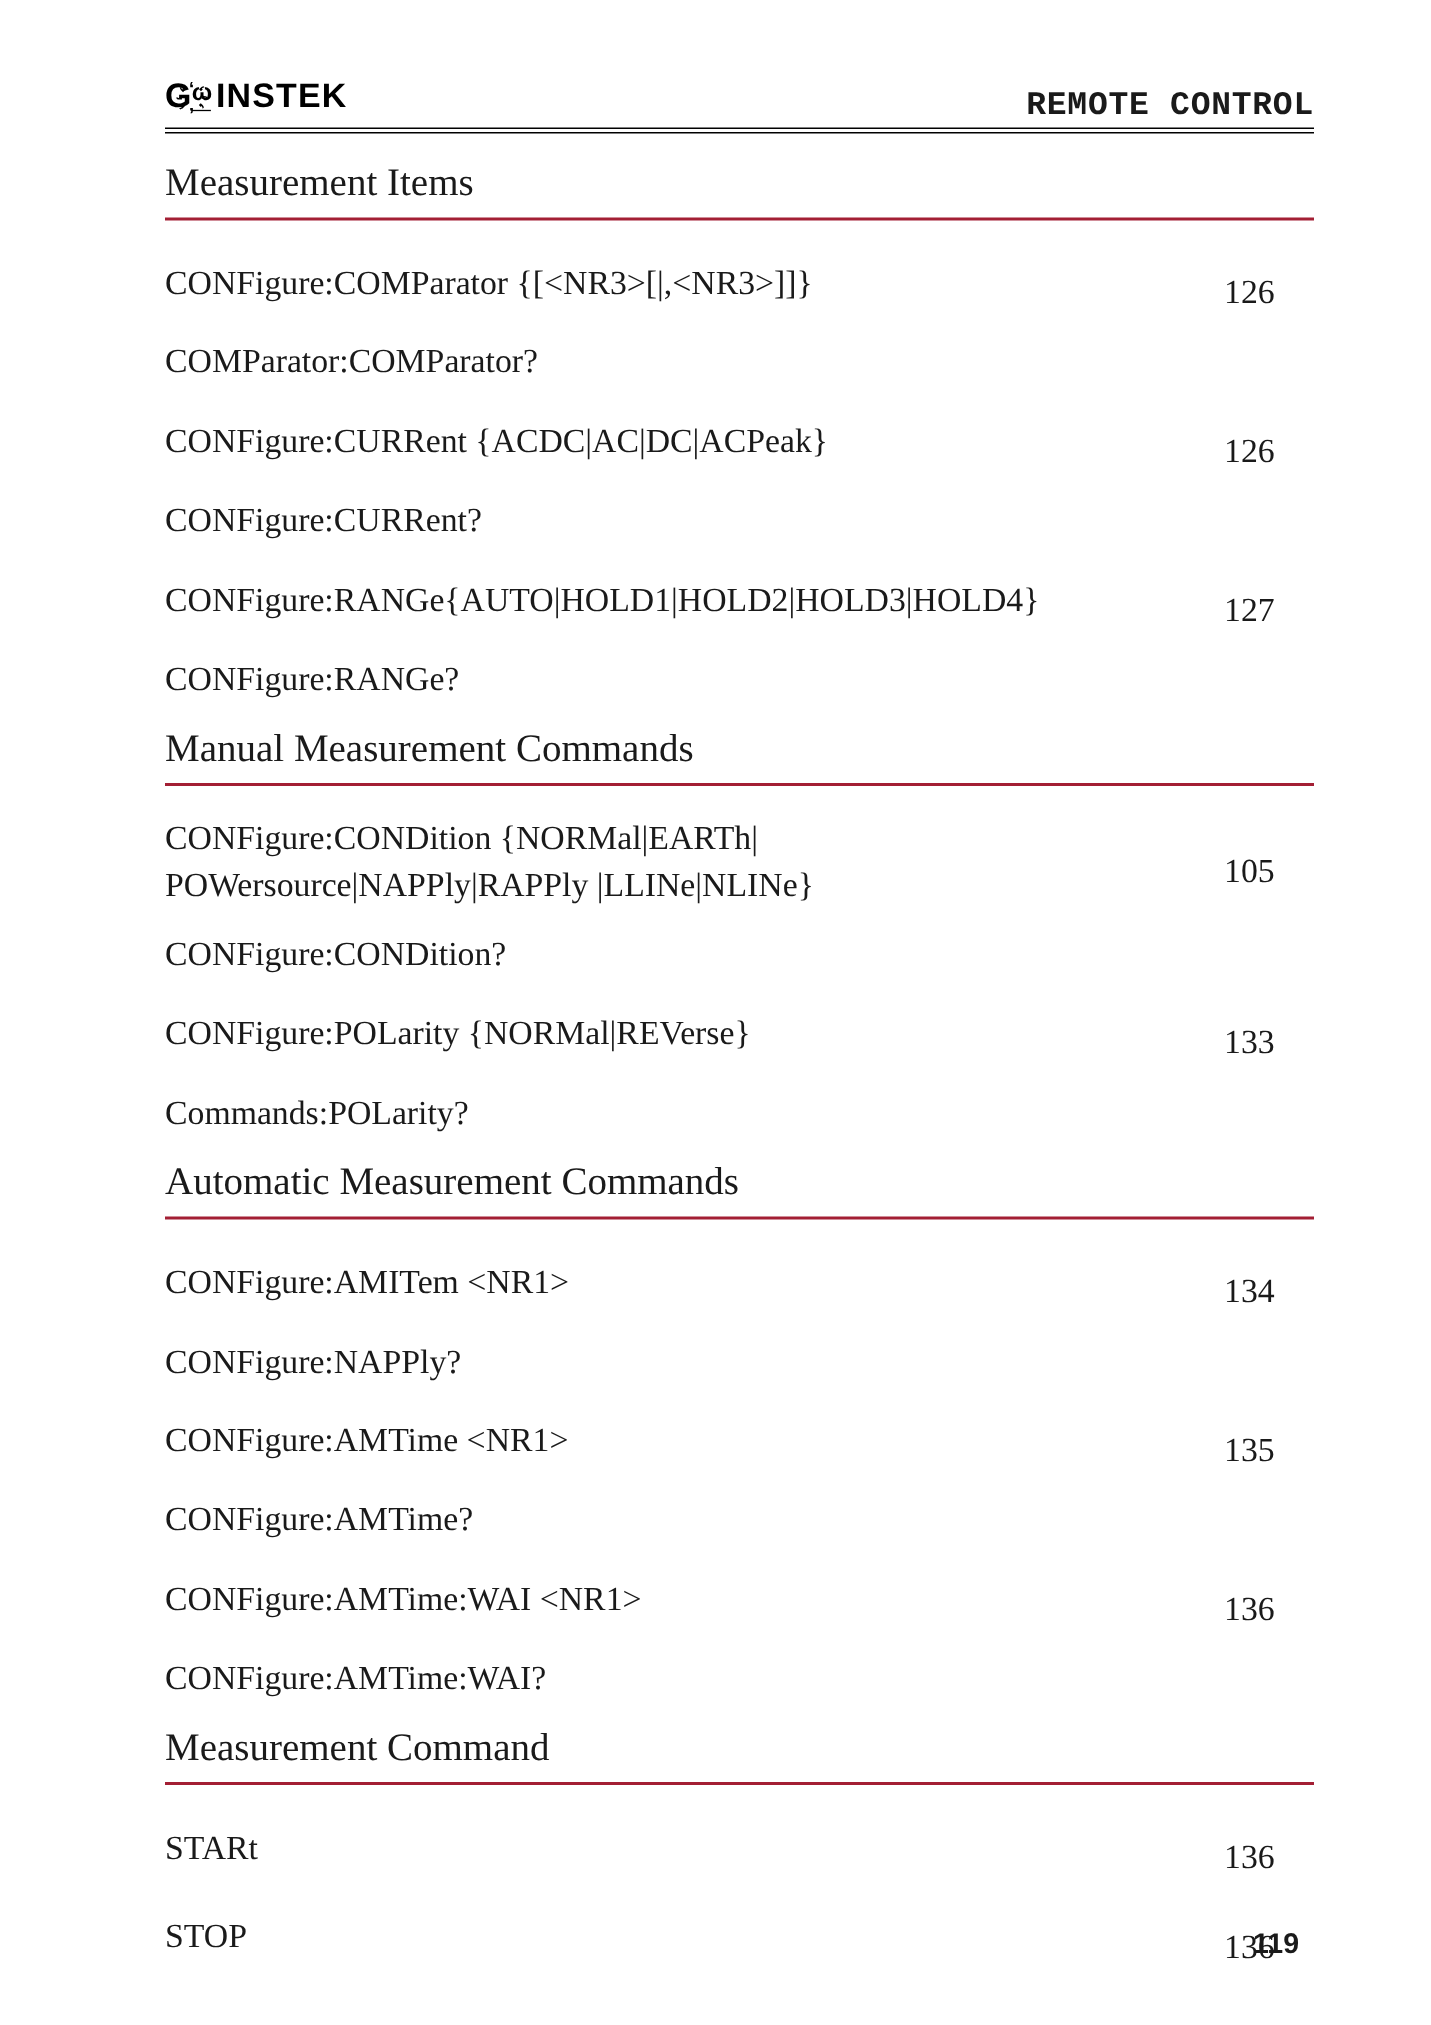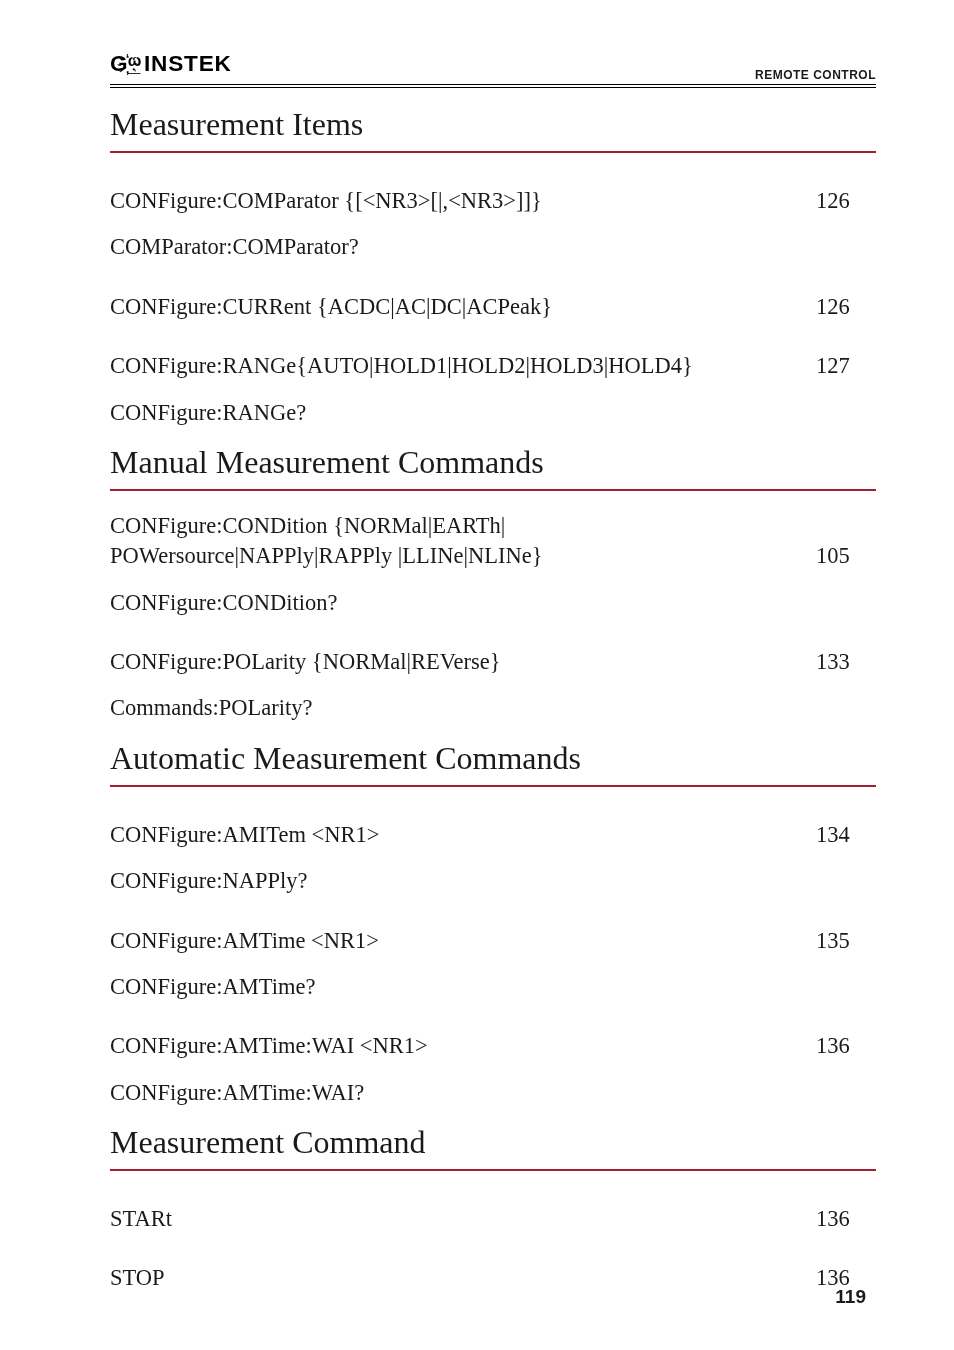"REMOTE CONTROL" .doctitle { font-family: Liberation Sans, sans-serif -> Liberation Mono, monospace; font-size: 12px -> 22px }
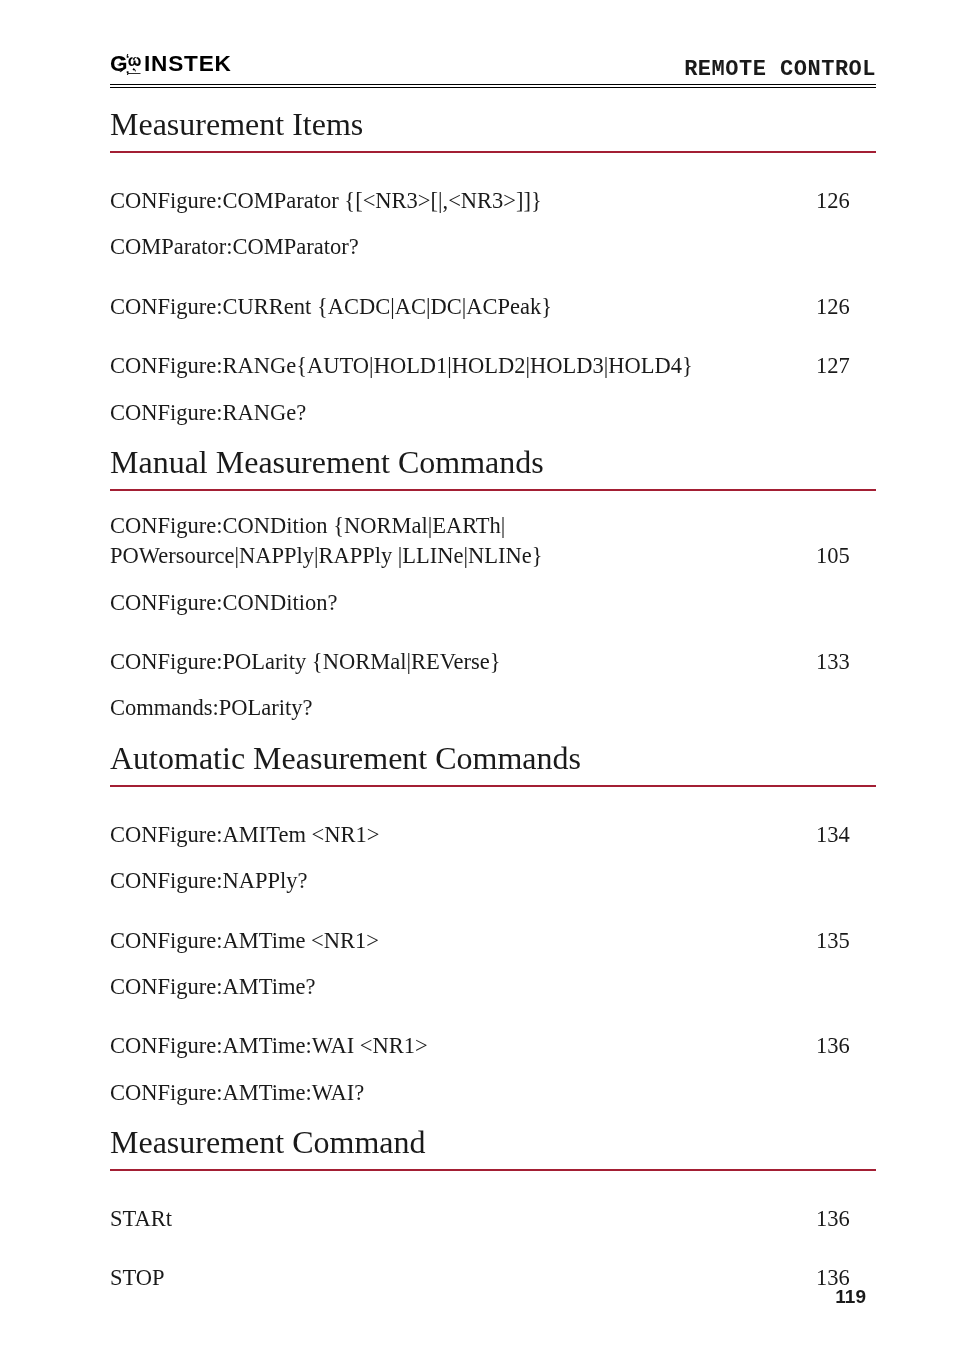"Measurement Items" .section-title { font-size: 32px -> 26px }
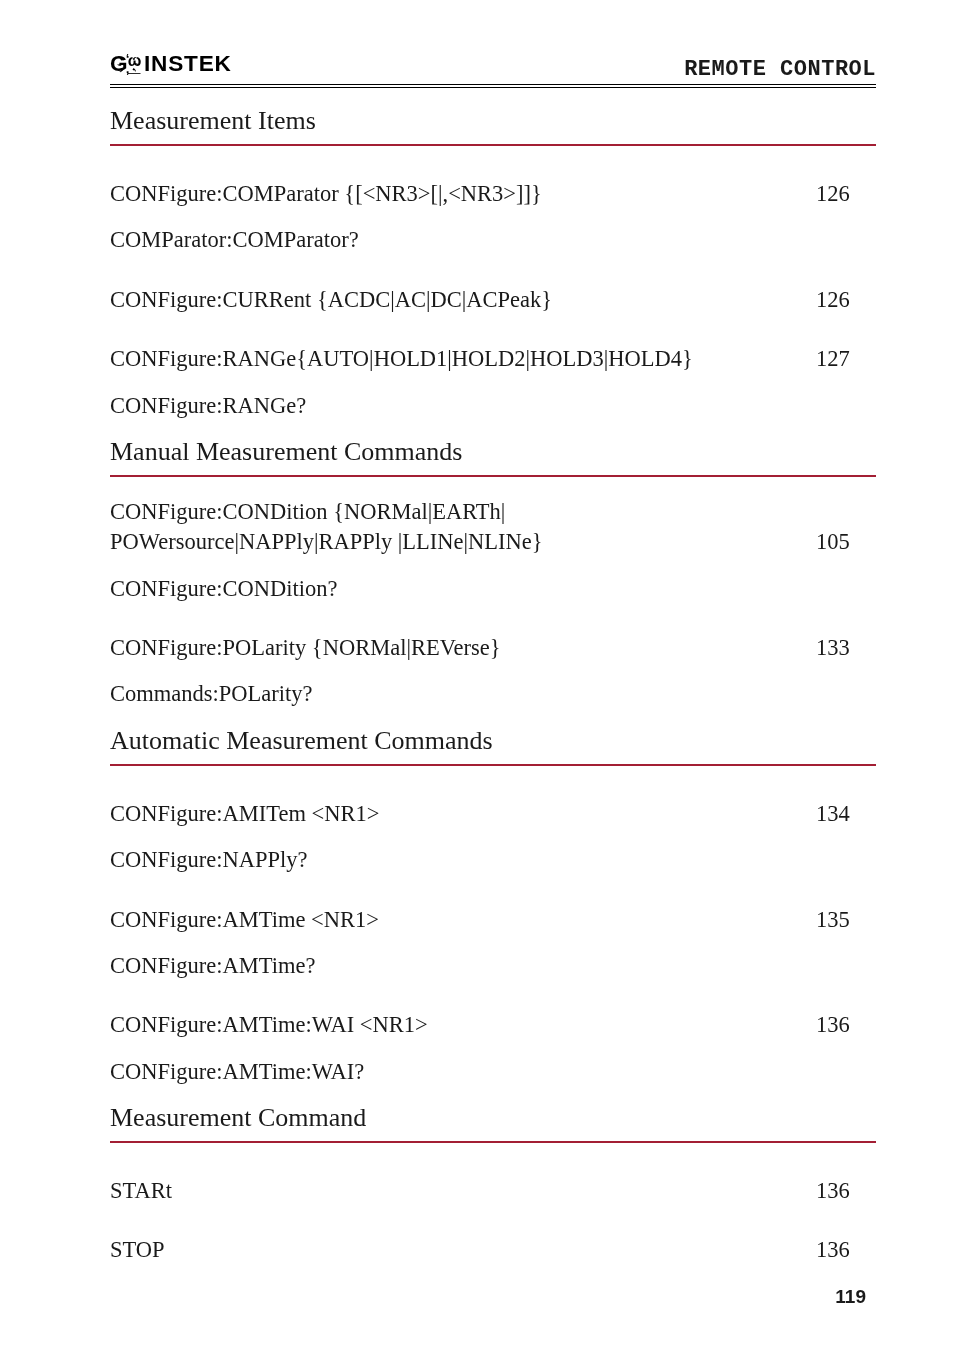"CONFigure:COMParator {[<NR3>[|,<NR3>]]}" .entry { align-items: flex-end -> center }
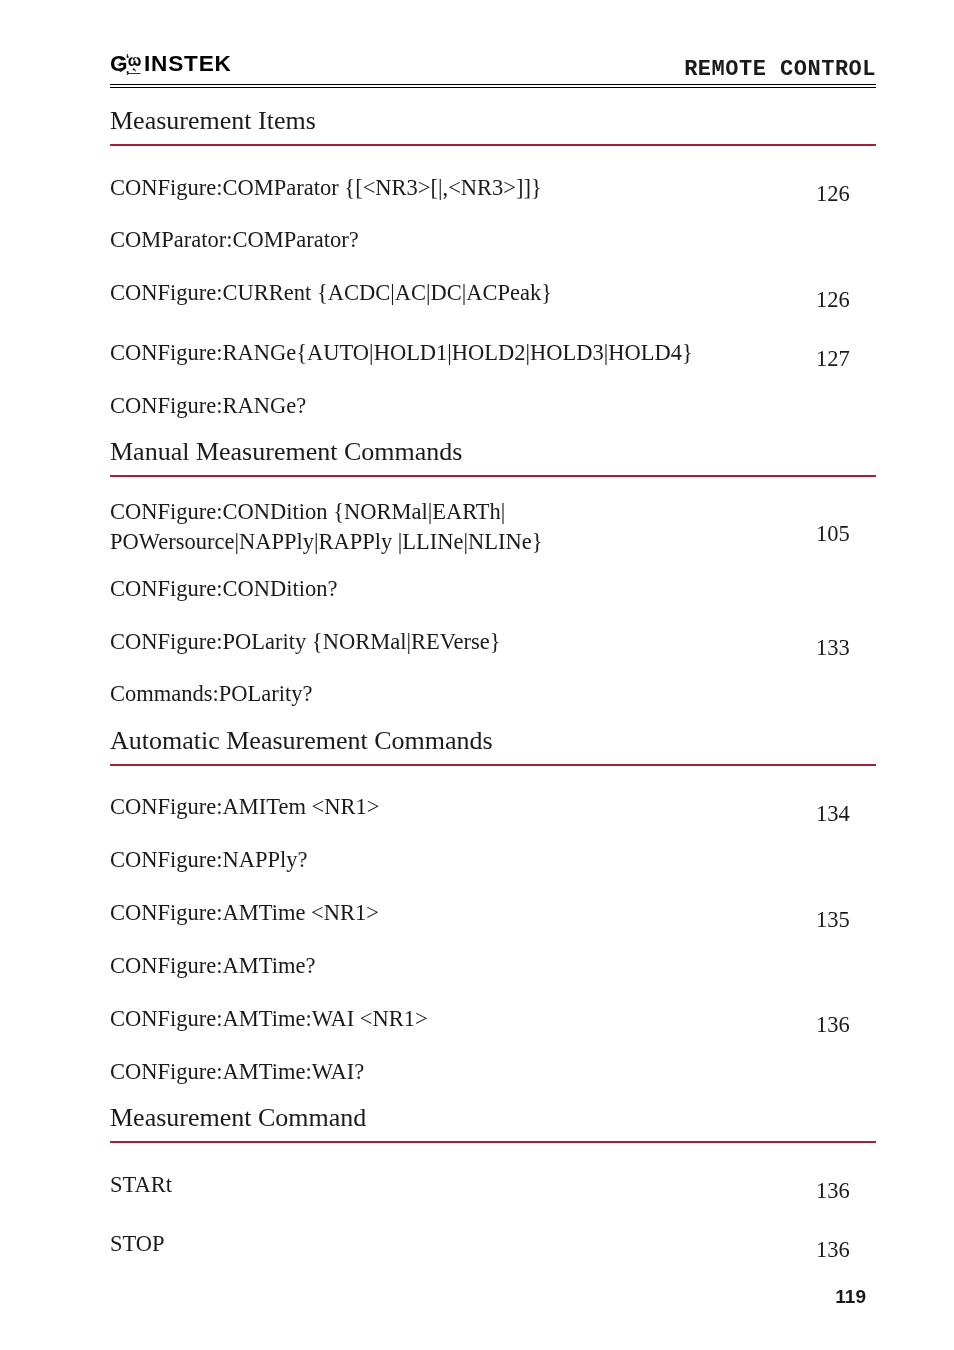"CONFigure:CURRent?" div.entry { html: none -> <div> <span>CONFigure:CURRent?</span> <span></span> </div> }
